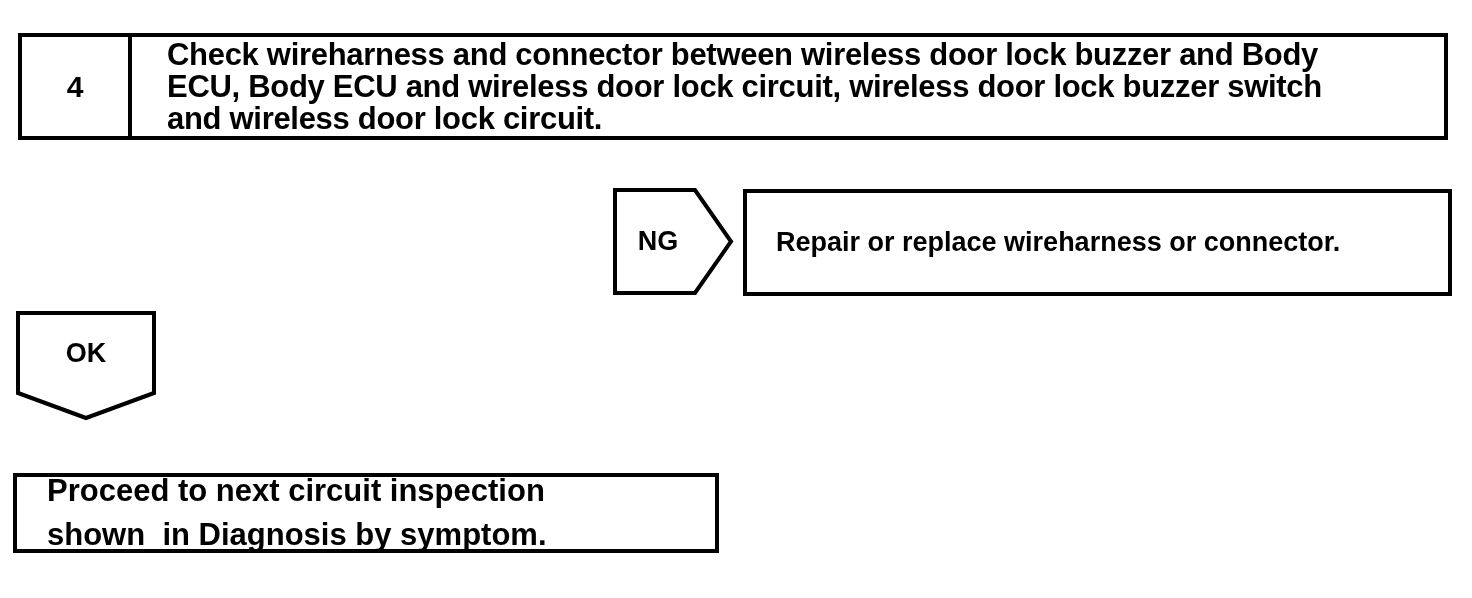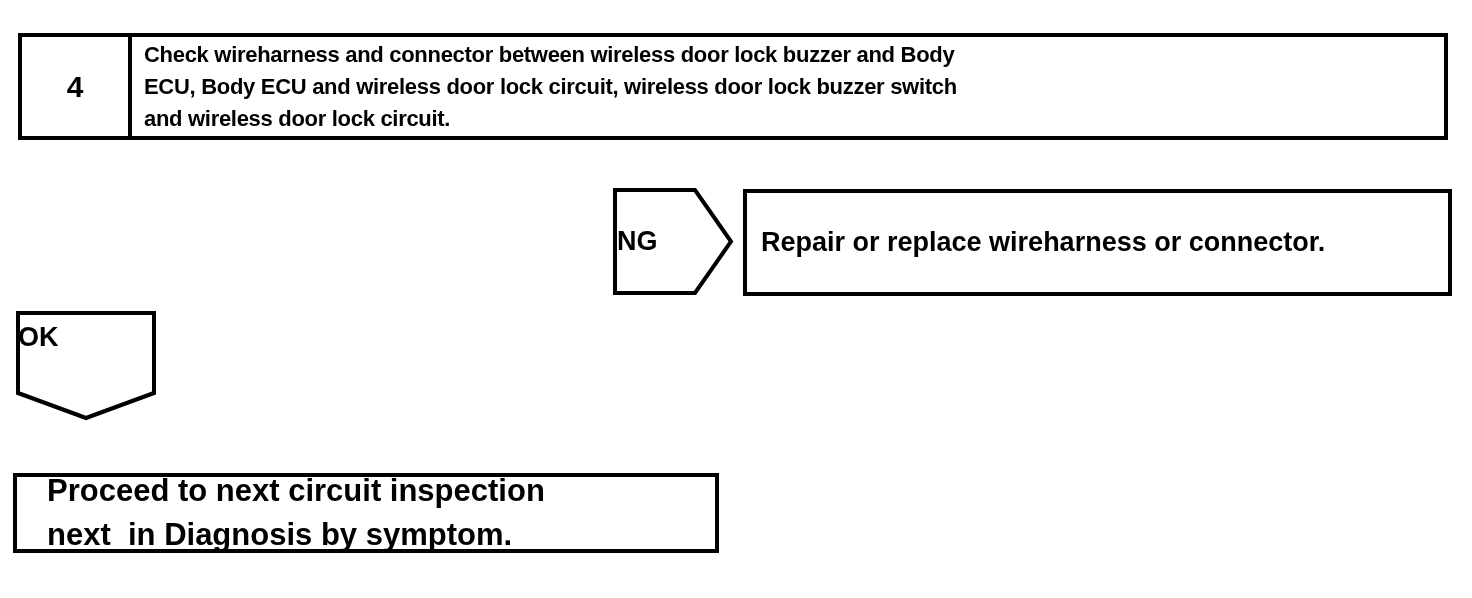"Check wireharness and connector between" .step-text { font-size: 22px -> 31px; margin-left: none -> 23px }
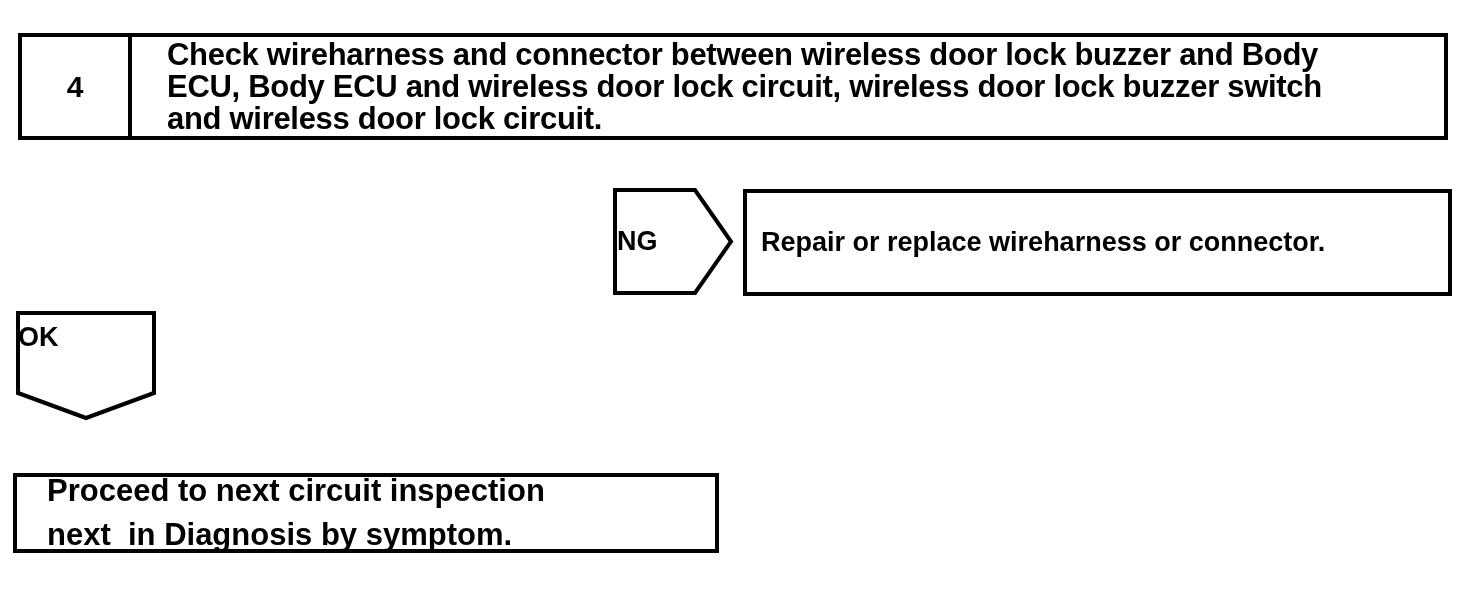"NG" .connector-label { justify-content: flex-start -> center }
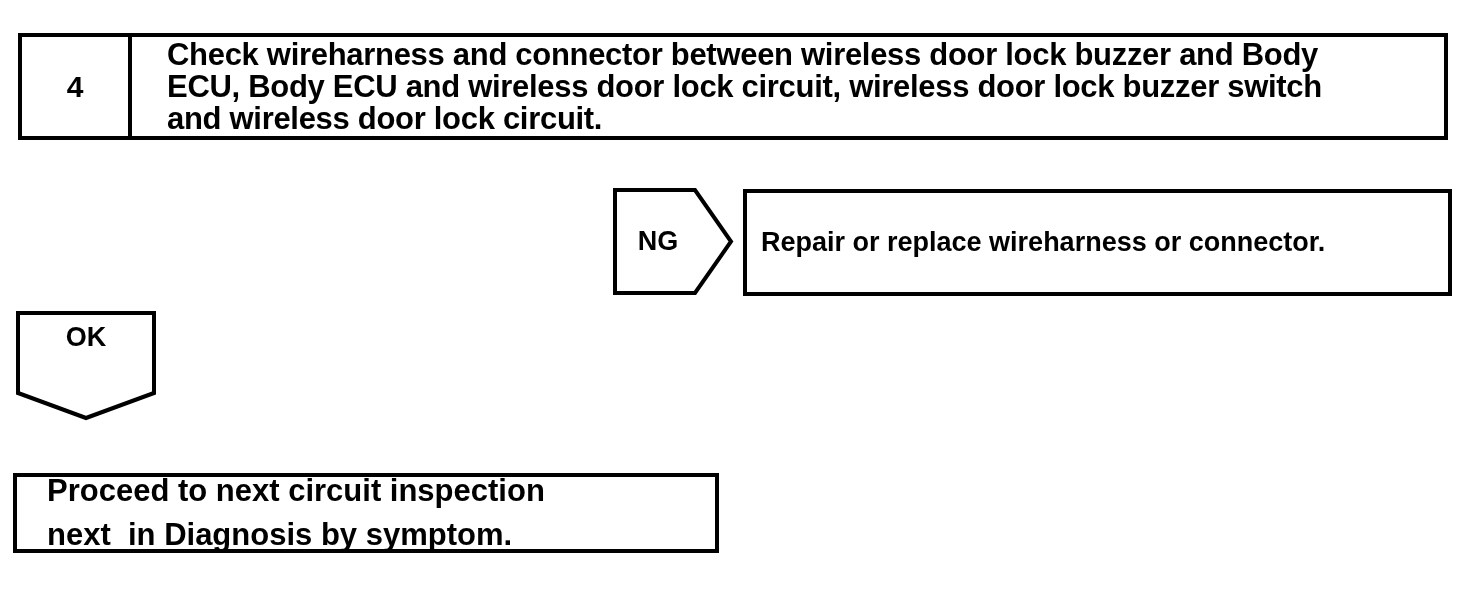"Repair or replace wireharness or" .ng-box { padding-left: 14px -> 29px }
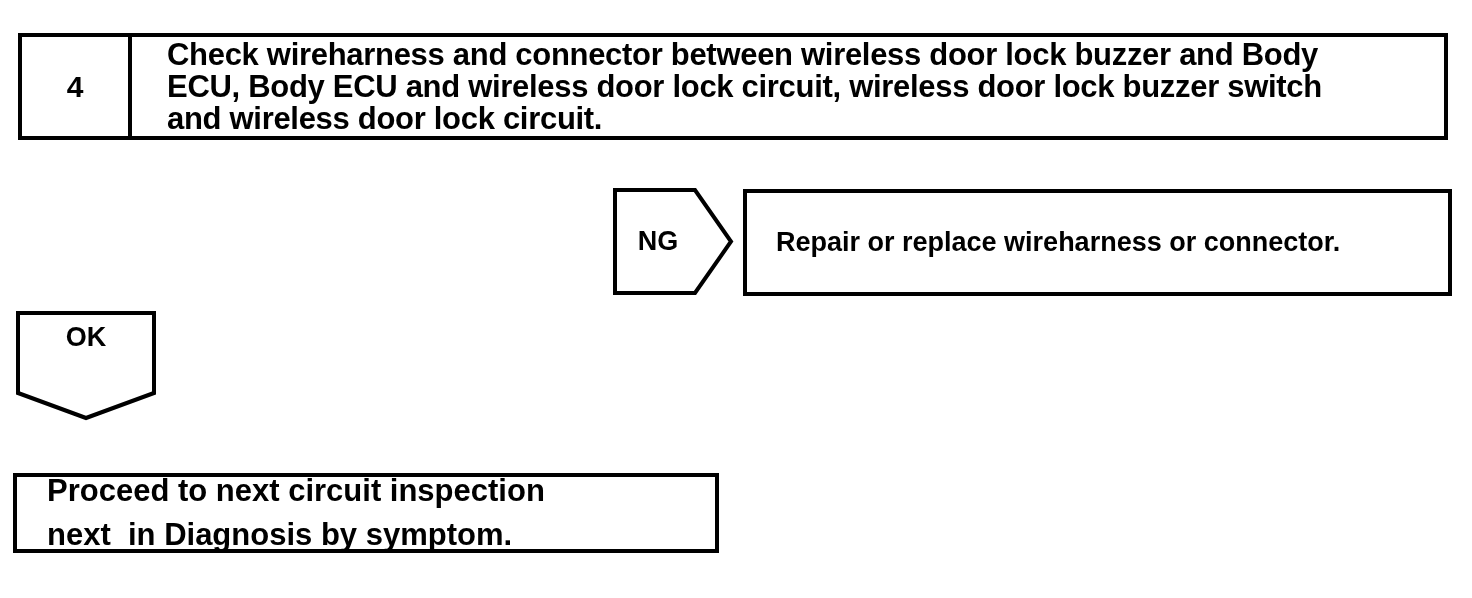"OK" .ok-label { top: 297px -> 313px }
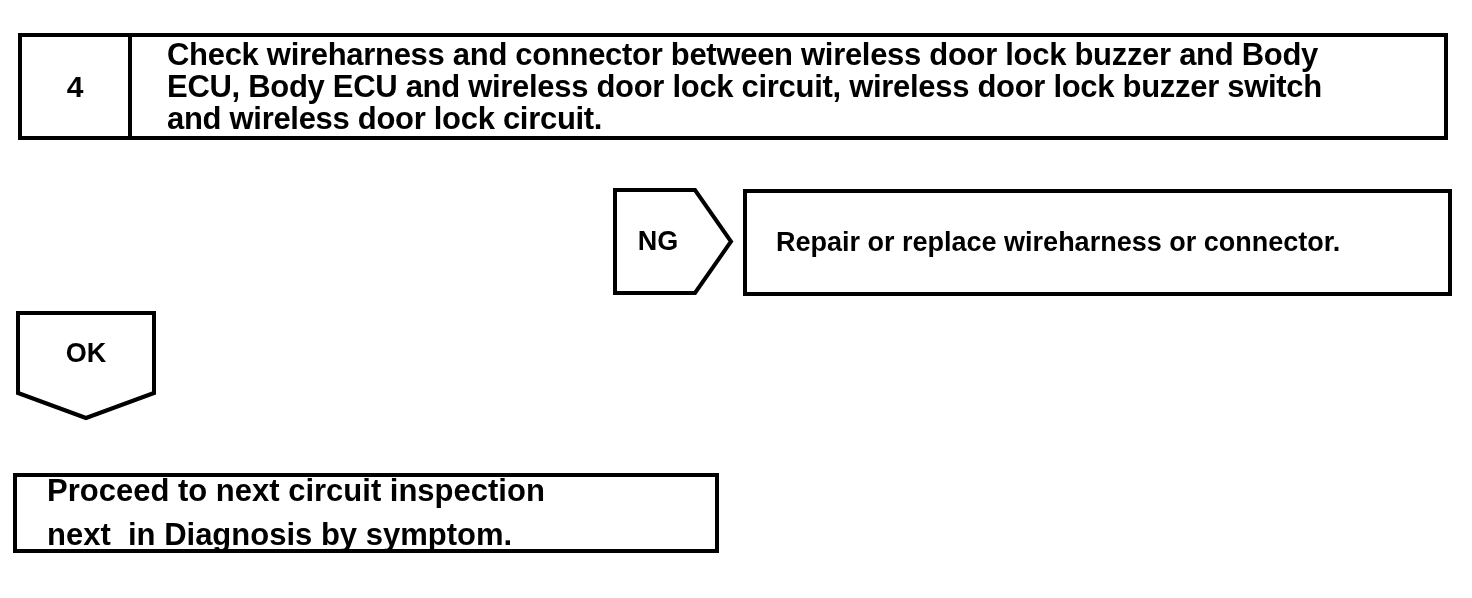"next in Diagnosis by symptom." div.line { text: next -> shown }
